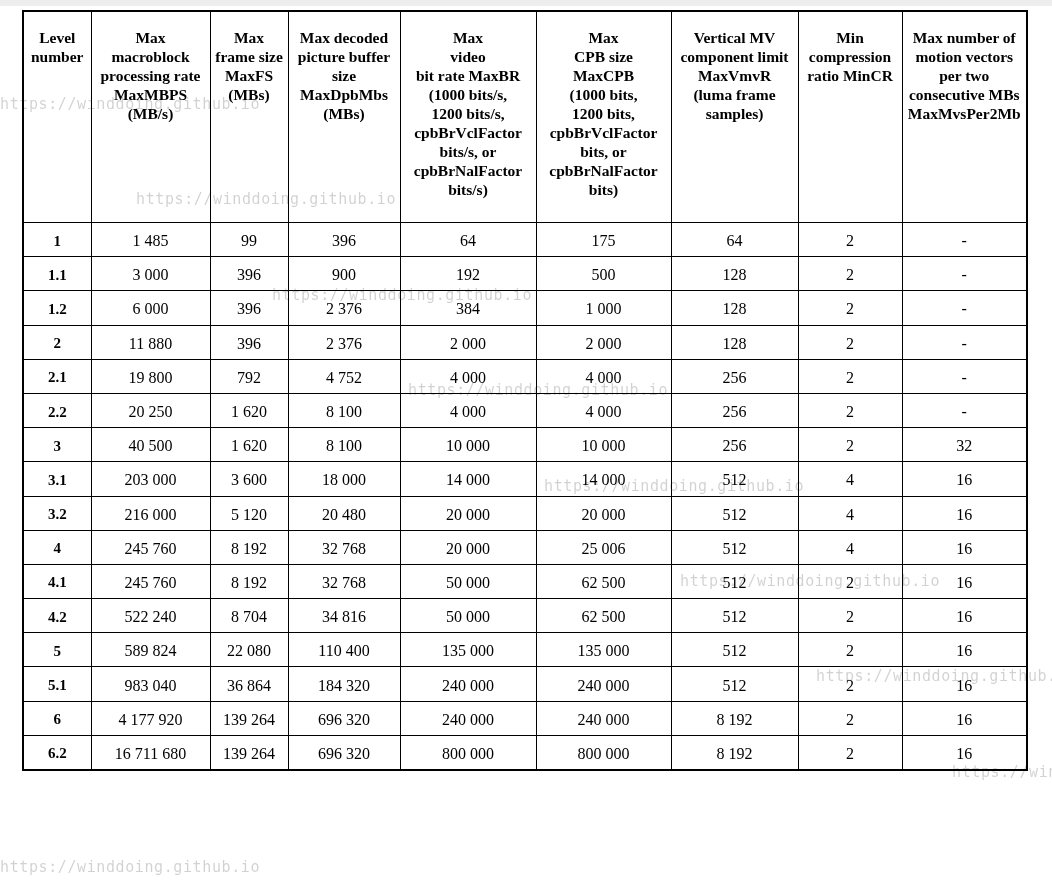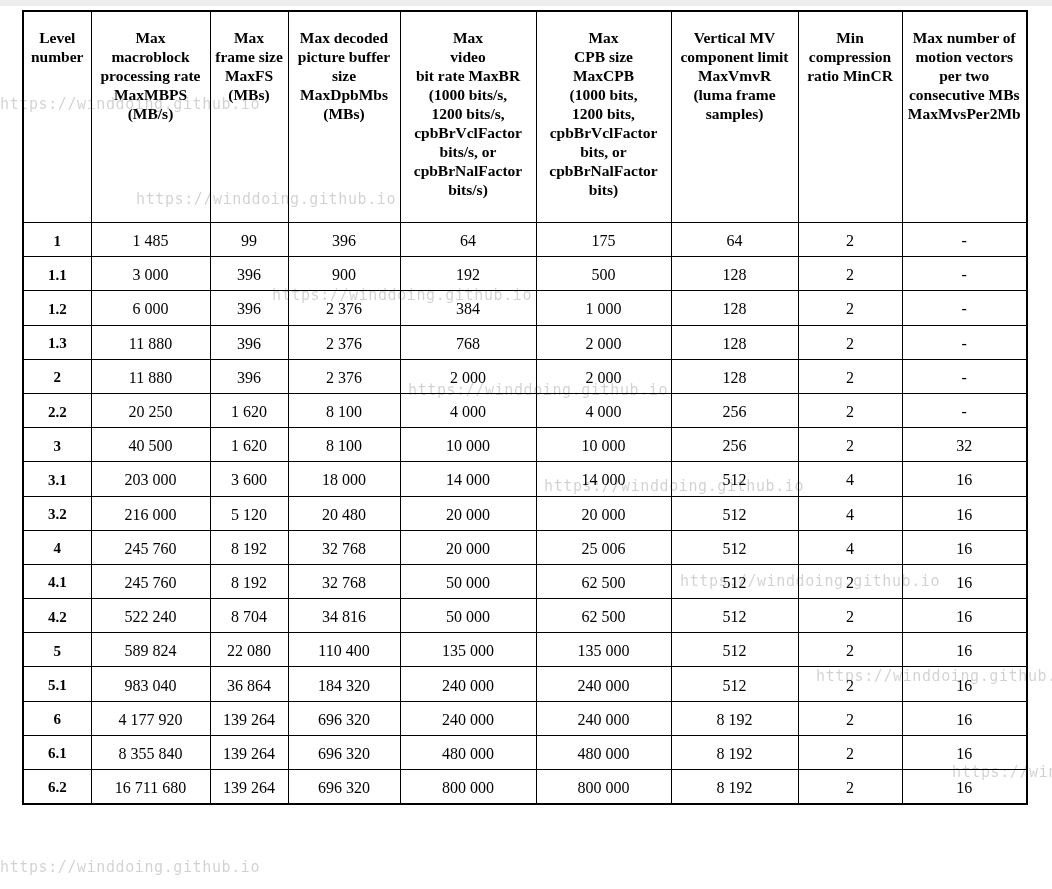"1.3" tr { html: <tr> <th>1.3</th> <td>11 880</td> <td>396</td> <td>2 376</td> <td>768</td> <td>2 000</td> <td>128</td> <td>2</td> <td>-</td> </tr> -> none }
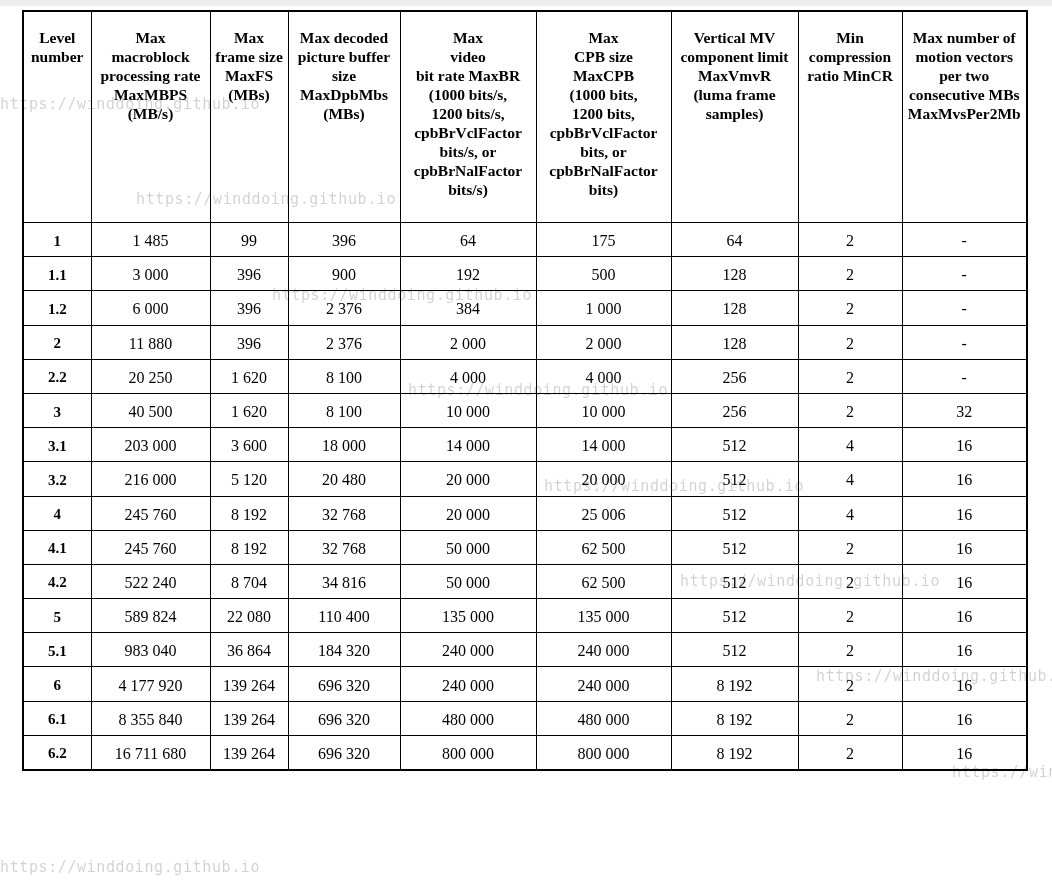"2.1" tr { html: none -> <tr> <th>2.1</th> <td>19 800</td> <td>792</td> <td>4 752</td> <td>4 000</td> <td>4 000</td> <td>256</td> <td>2</td> <td>-</td> </tr> }
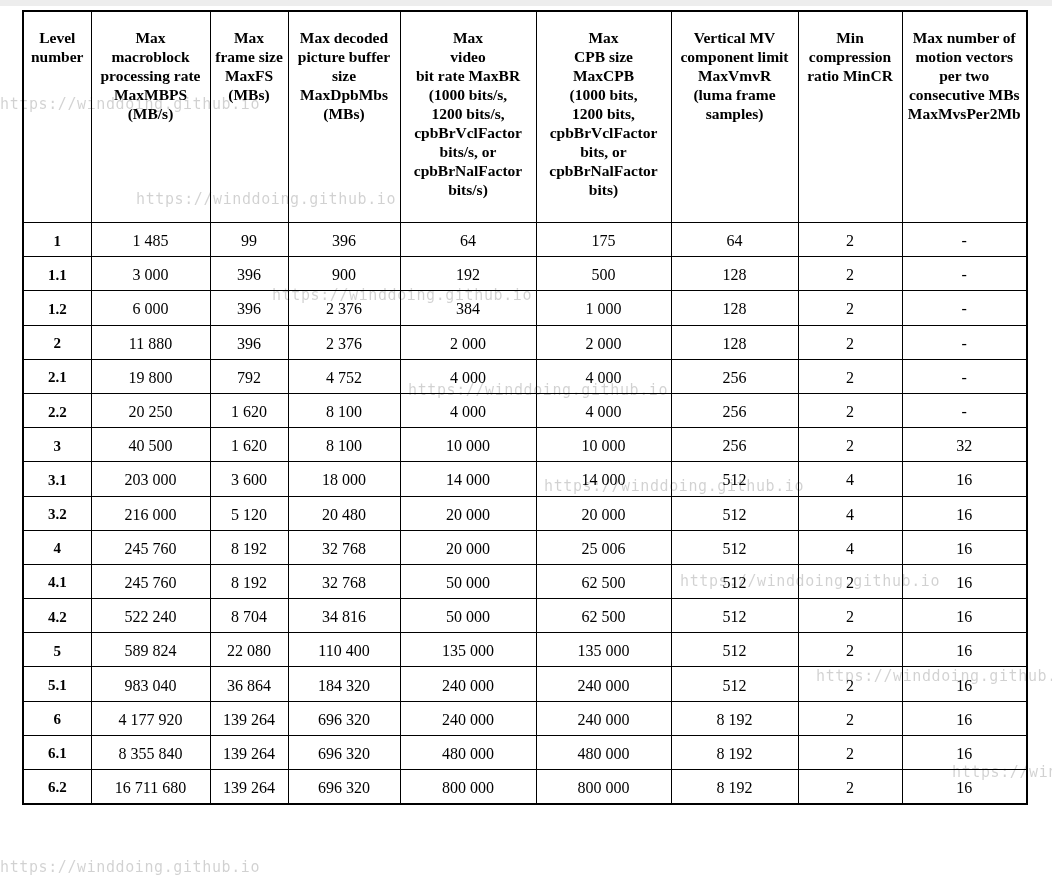"6.1" tr { html: <tr> <th>6.1</th> <td>8 355 840</td> <td>139 264</td> <td>696 320</td> <td>480 000</td> <td>480 000</td> <td>8 192</td> <td>2</td> <td>16</td> </tr> -> none }
